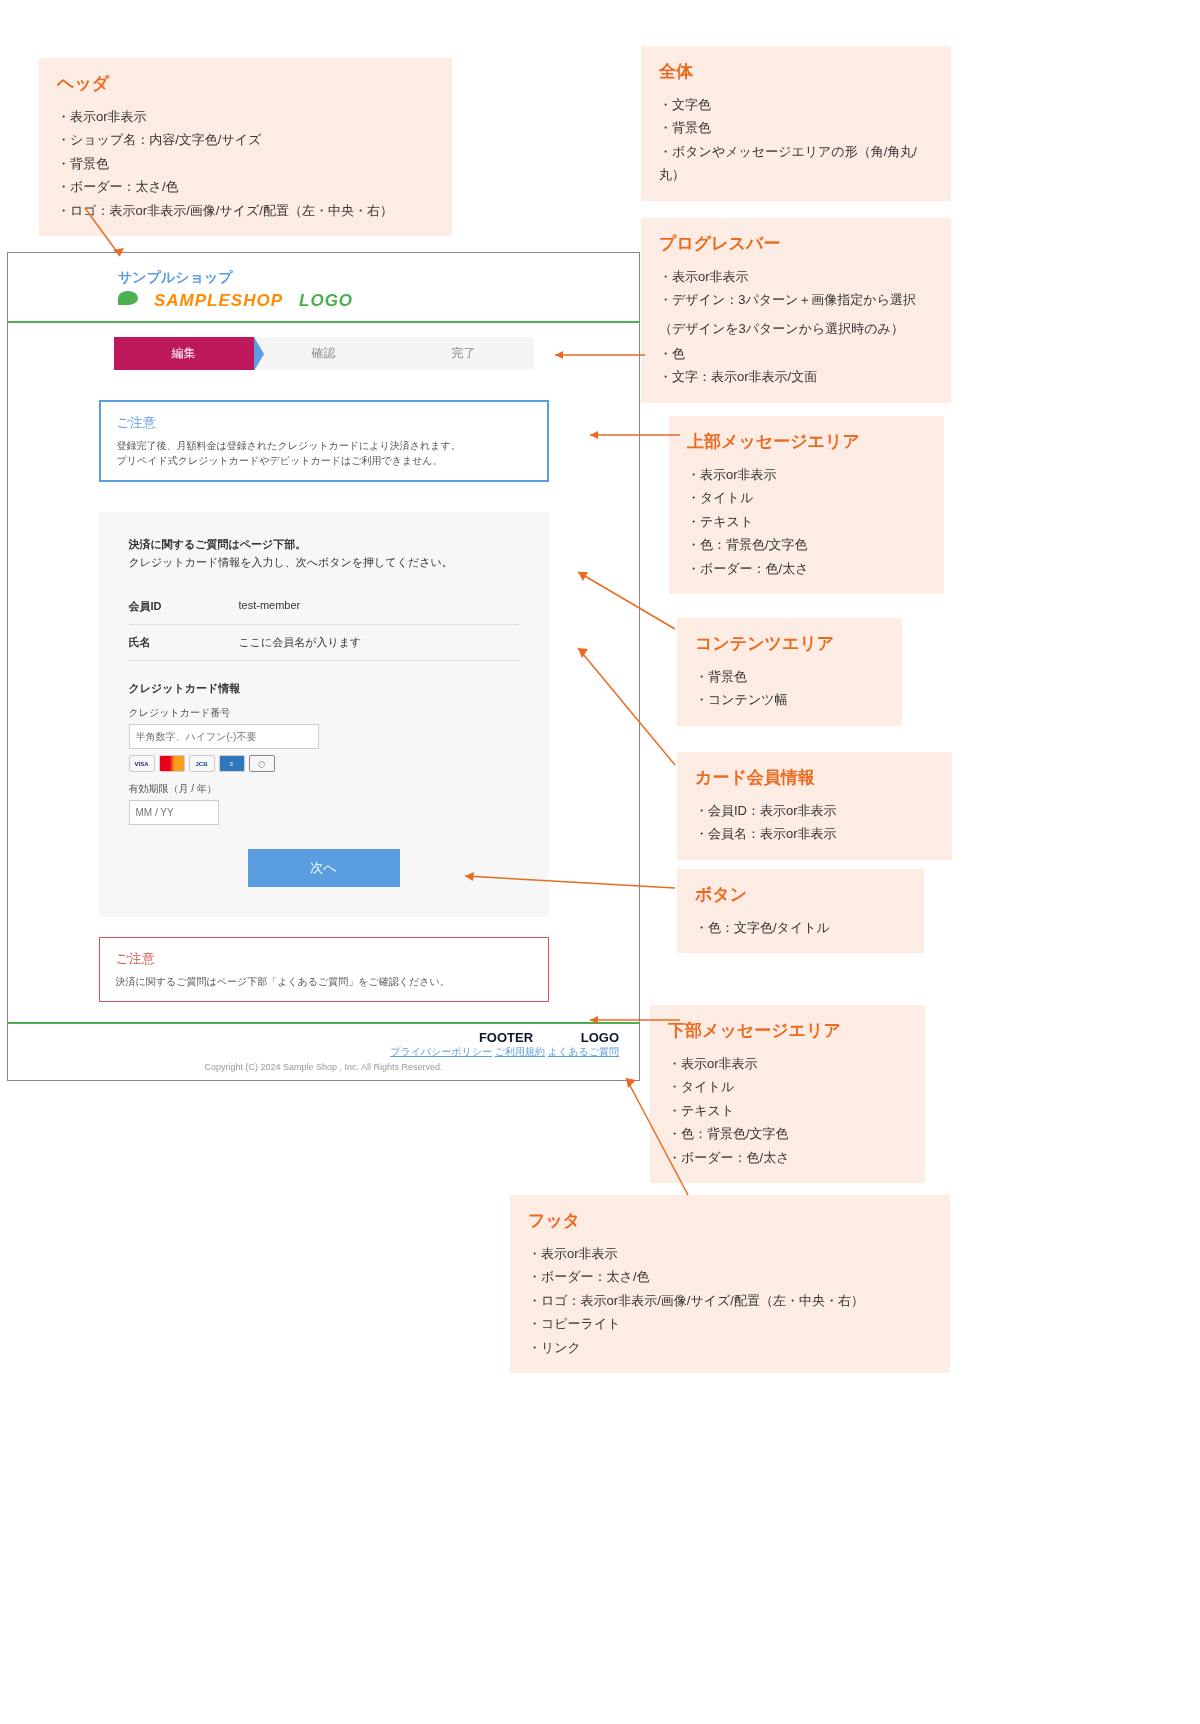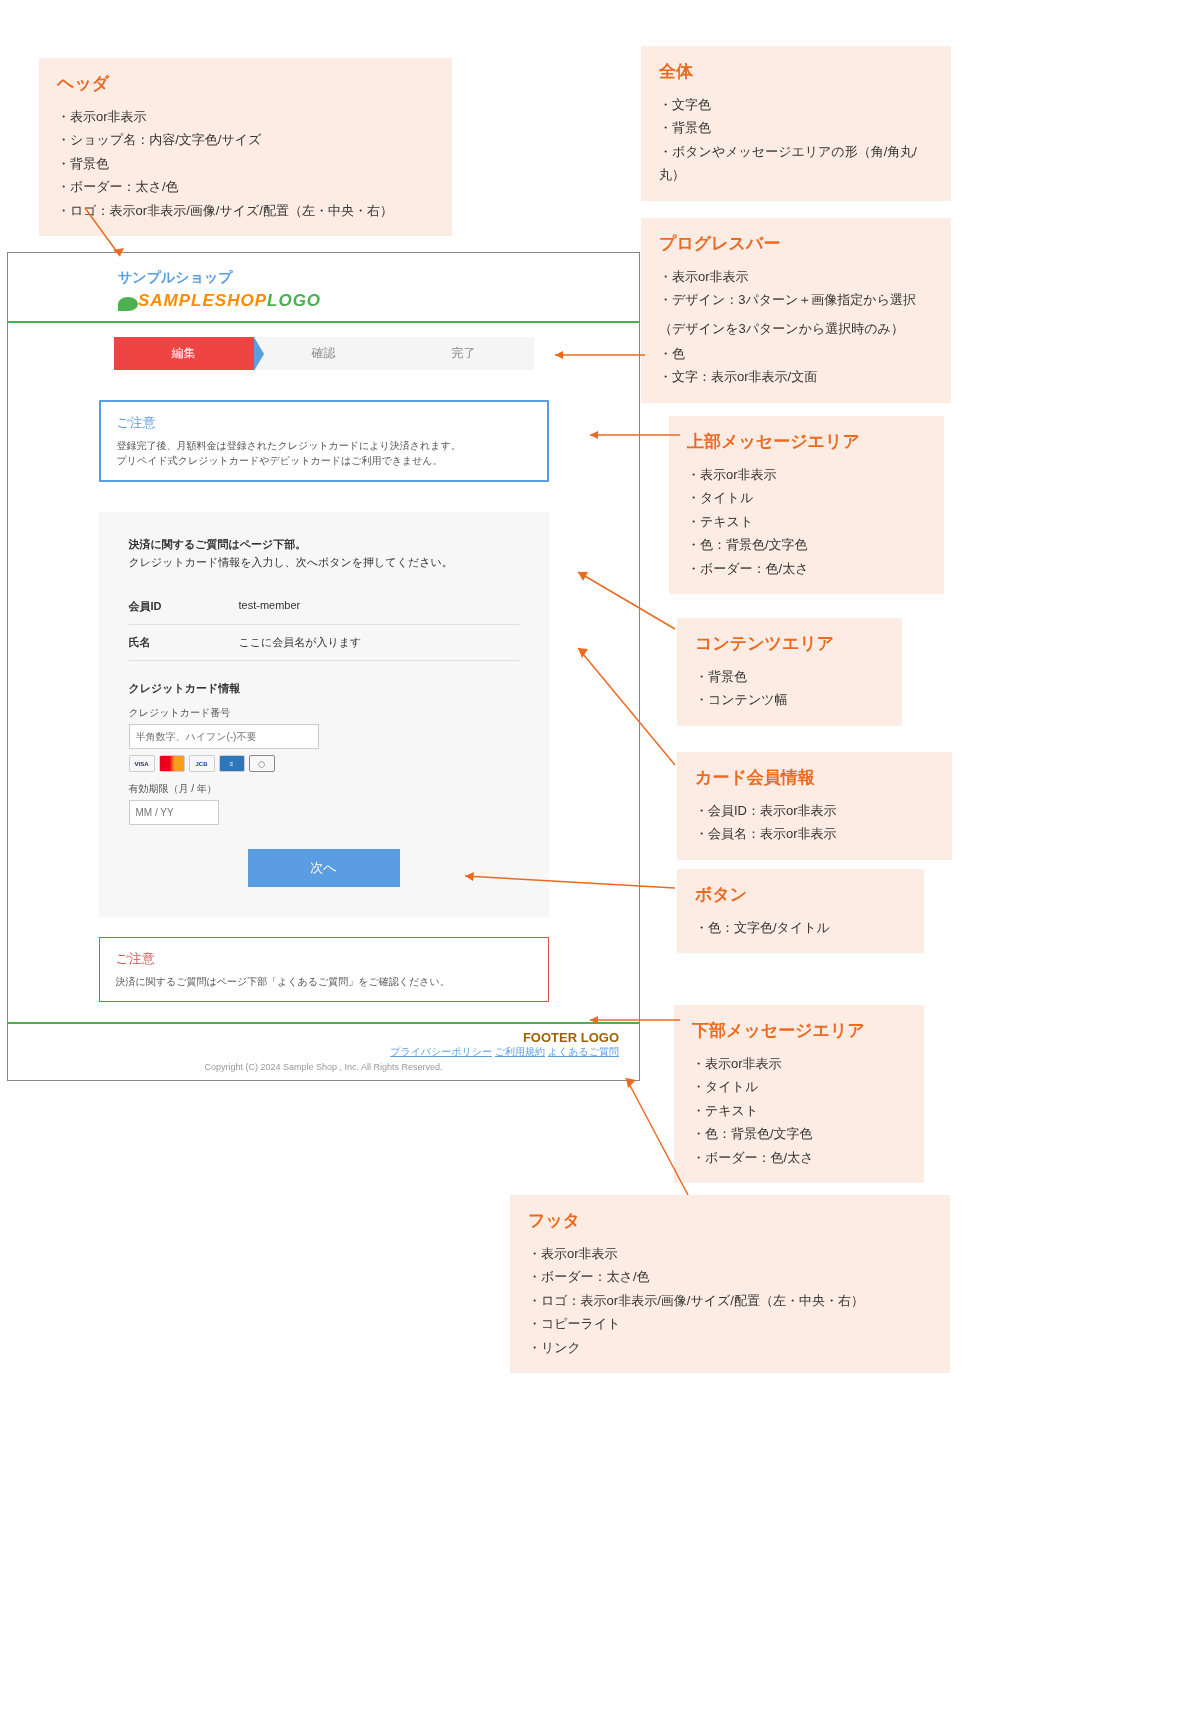"SAMPLESHOP" .shop-logo { align-items: flex-end -> flex-start; gap: 0 -> 16px }
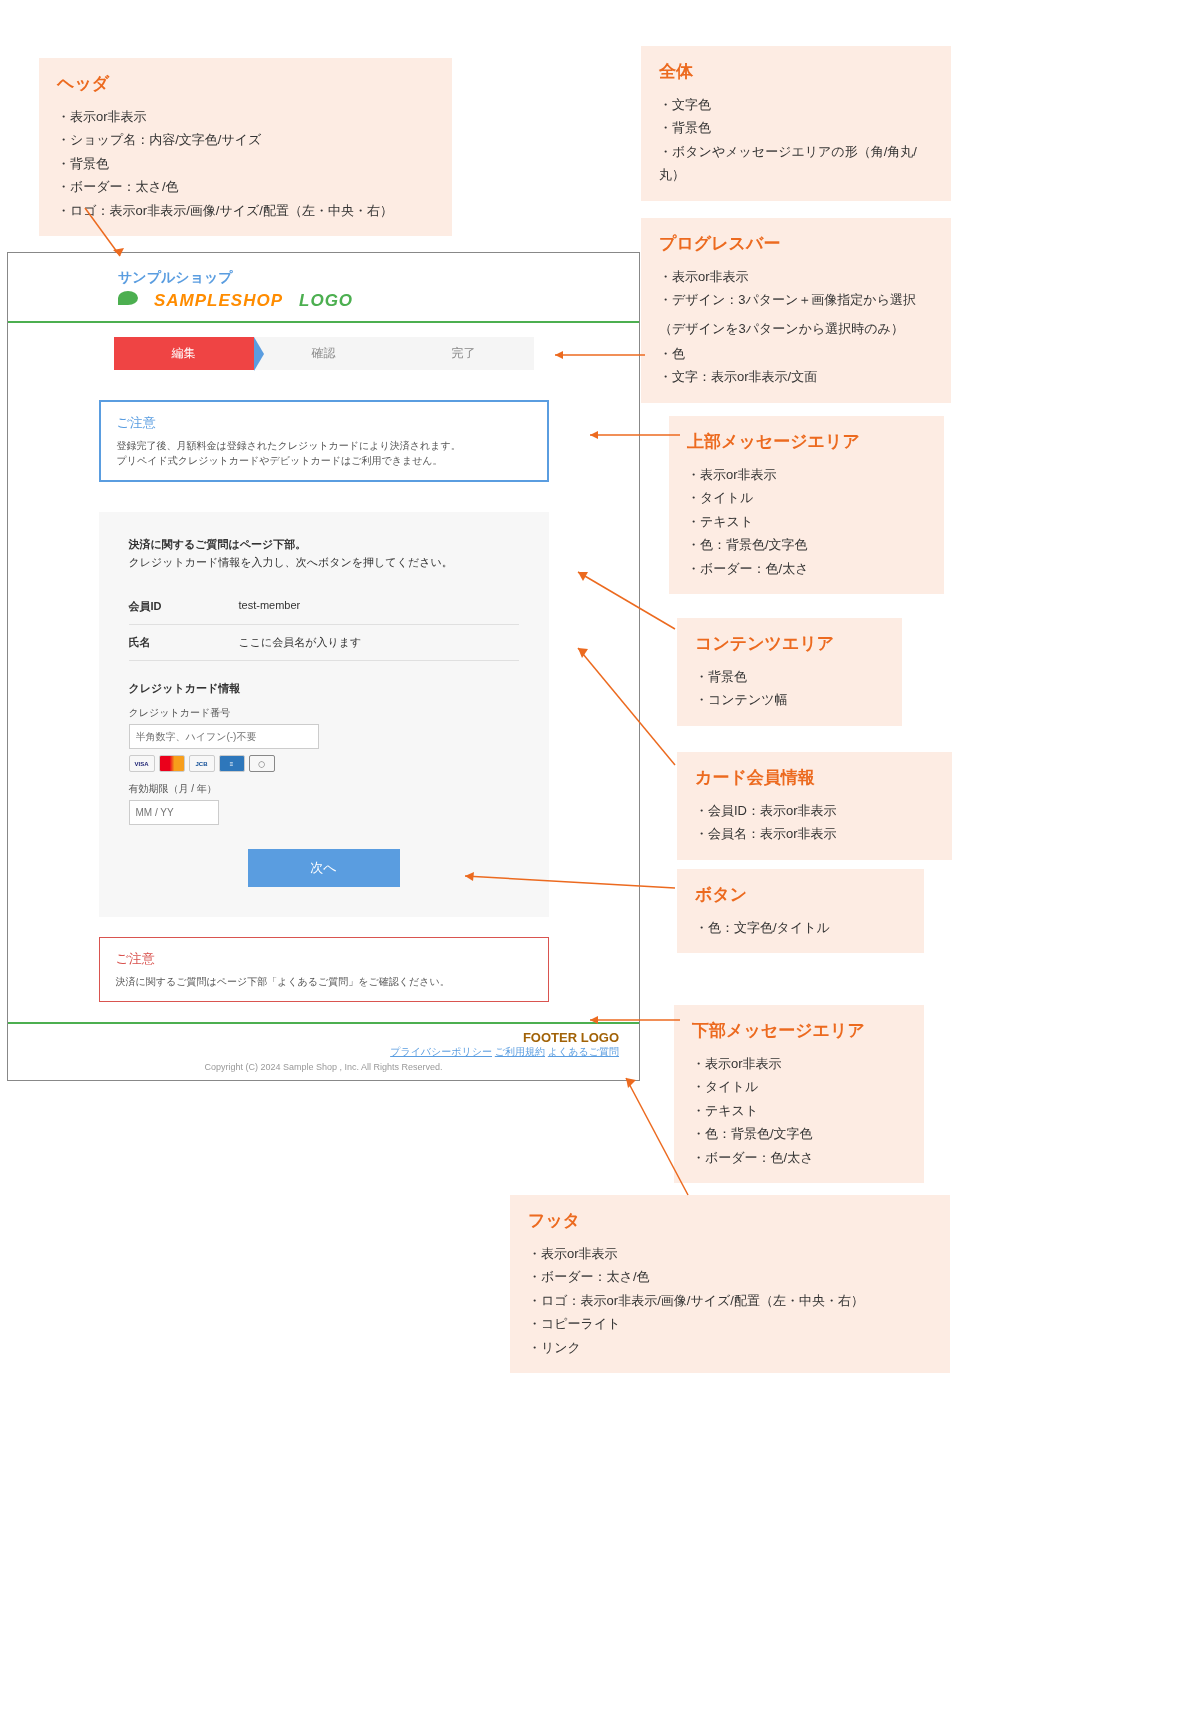"編集" .progress-step.active { background: #ef4444 -> #be185d }
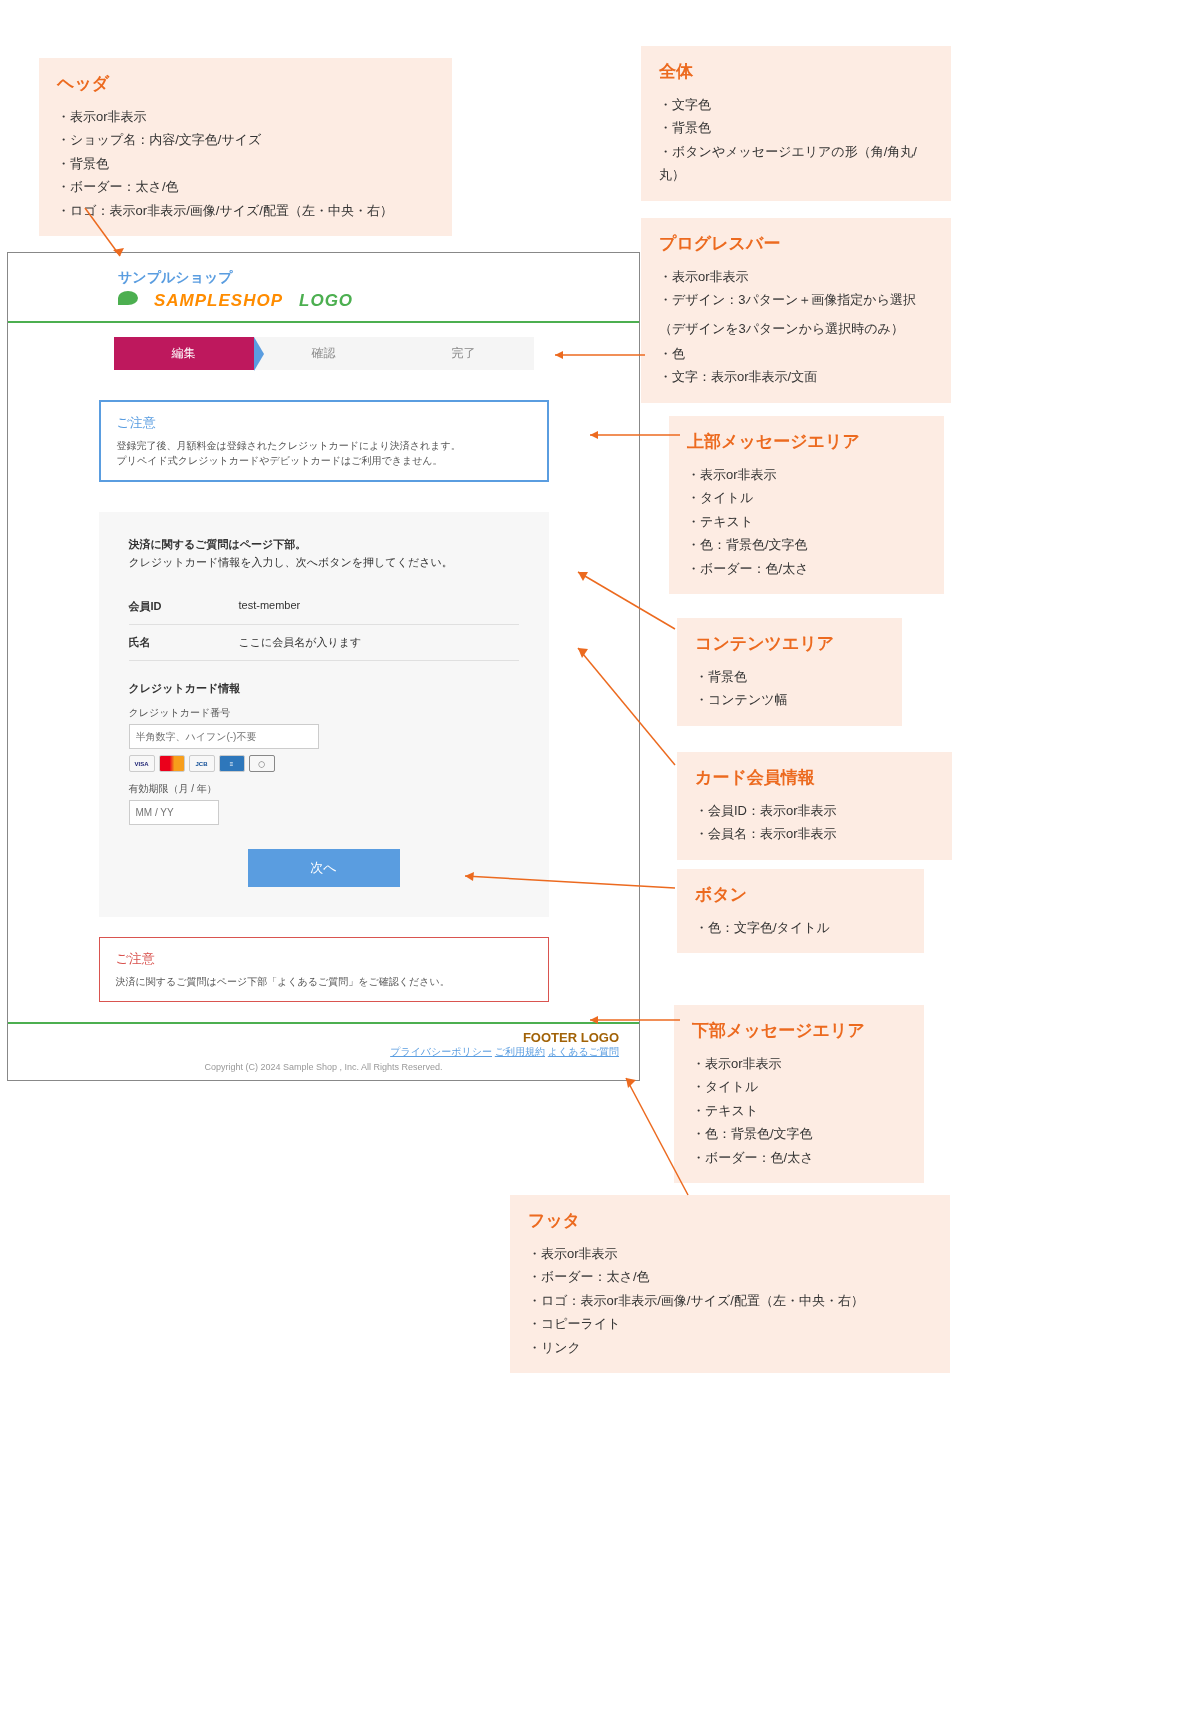"FOOTER" .footer-logo span { color: #a16207 -> #0f172a; margin-left: none -> 44px }
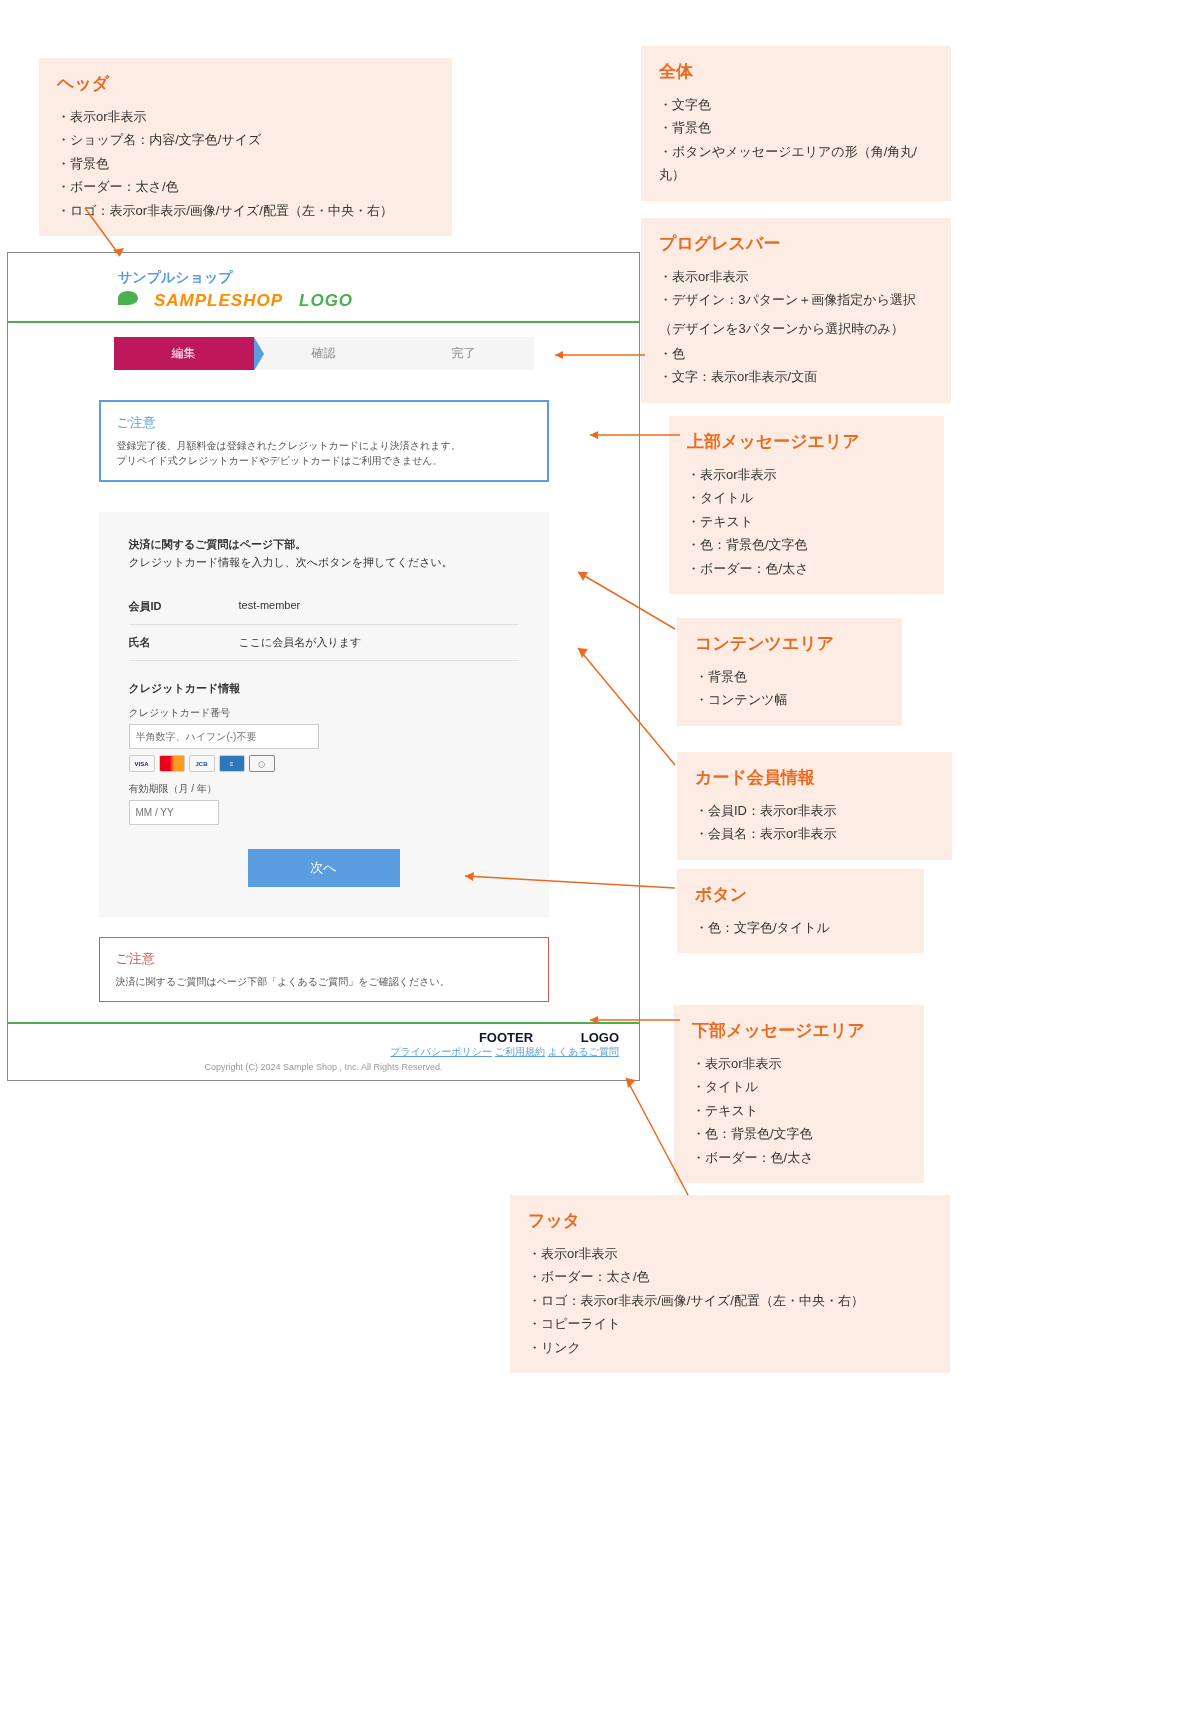"下部メッセージエリア" .ann-lowermsg { left: 674px -> 650px; width: 250px -> 275px }
